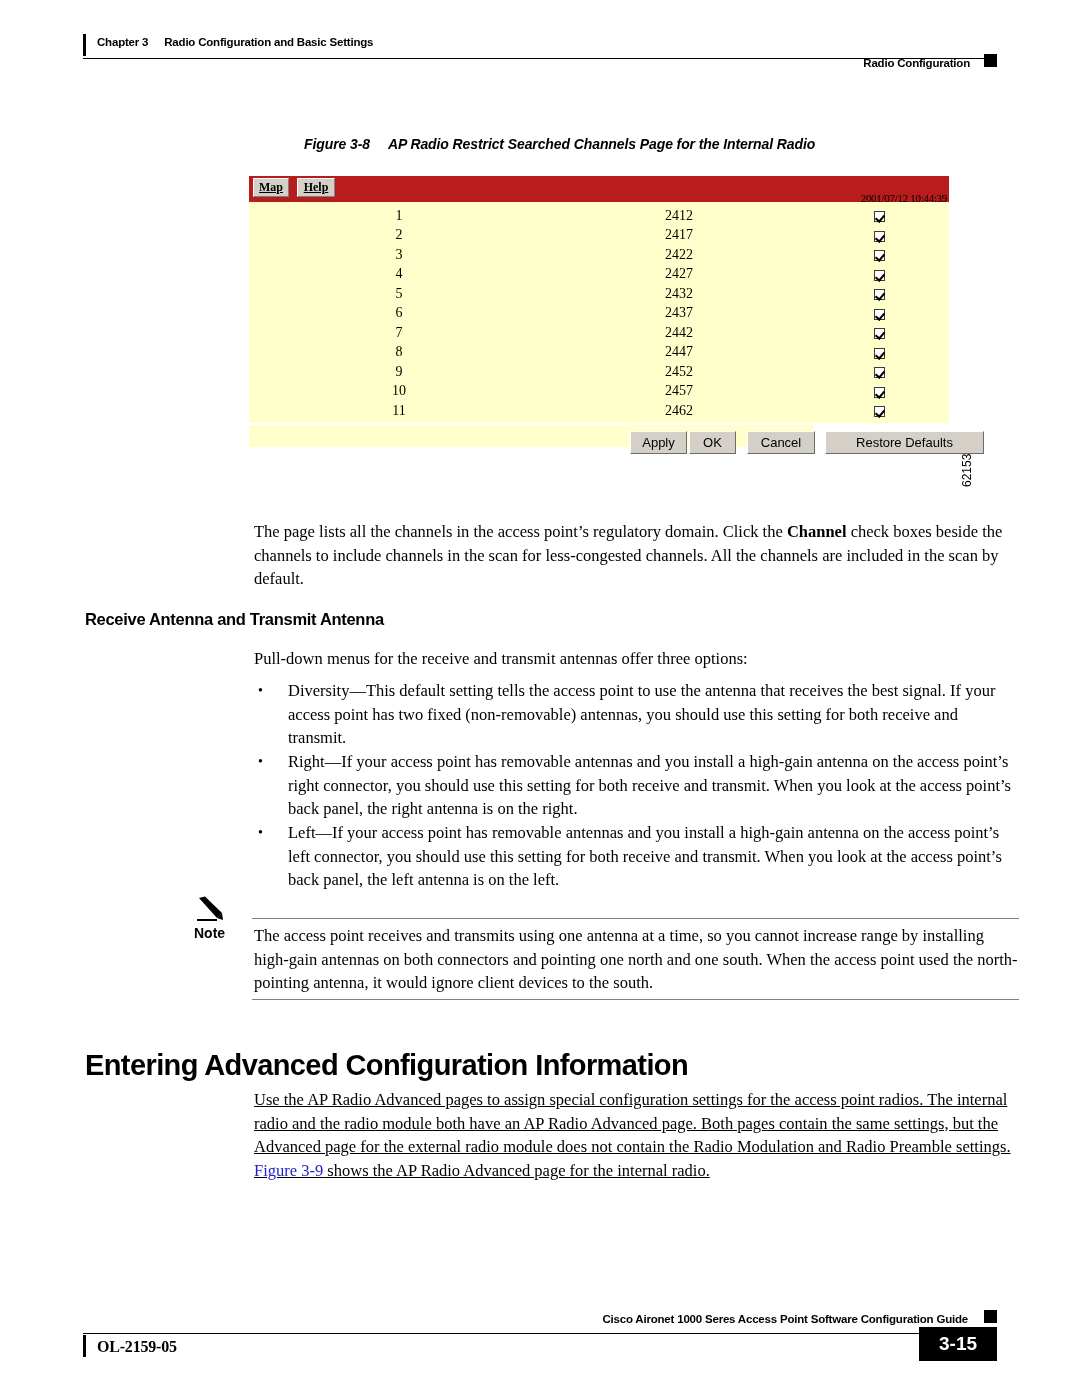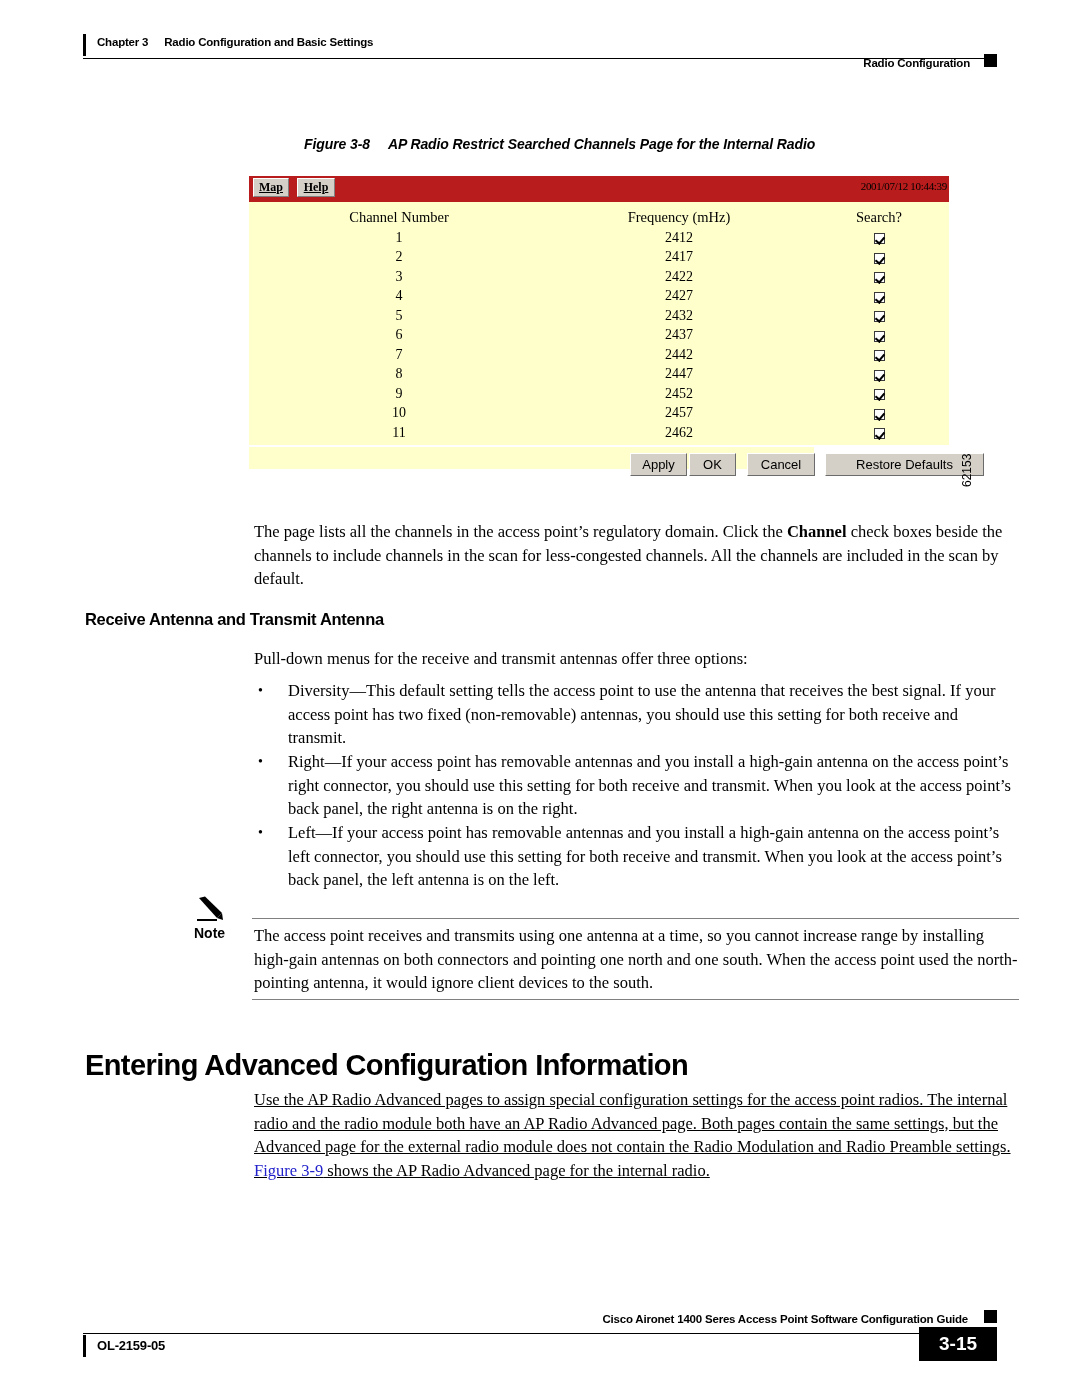"2001/07/12 10:44:39" .timestamp { top: 4px -> 16px }
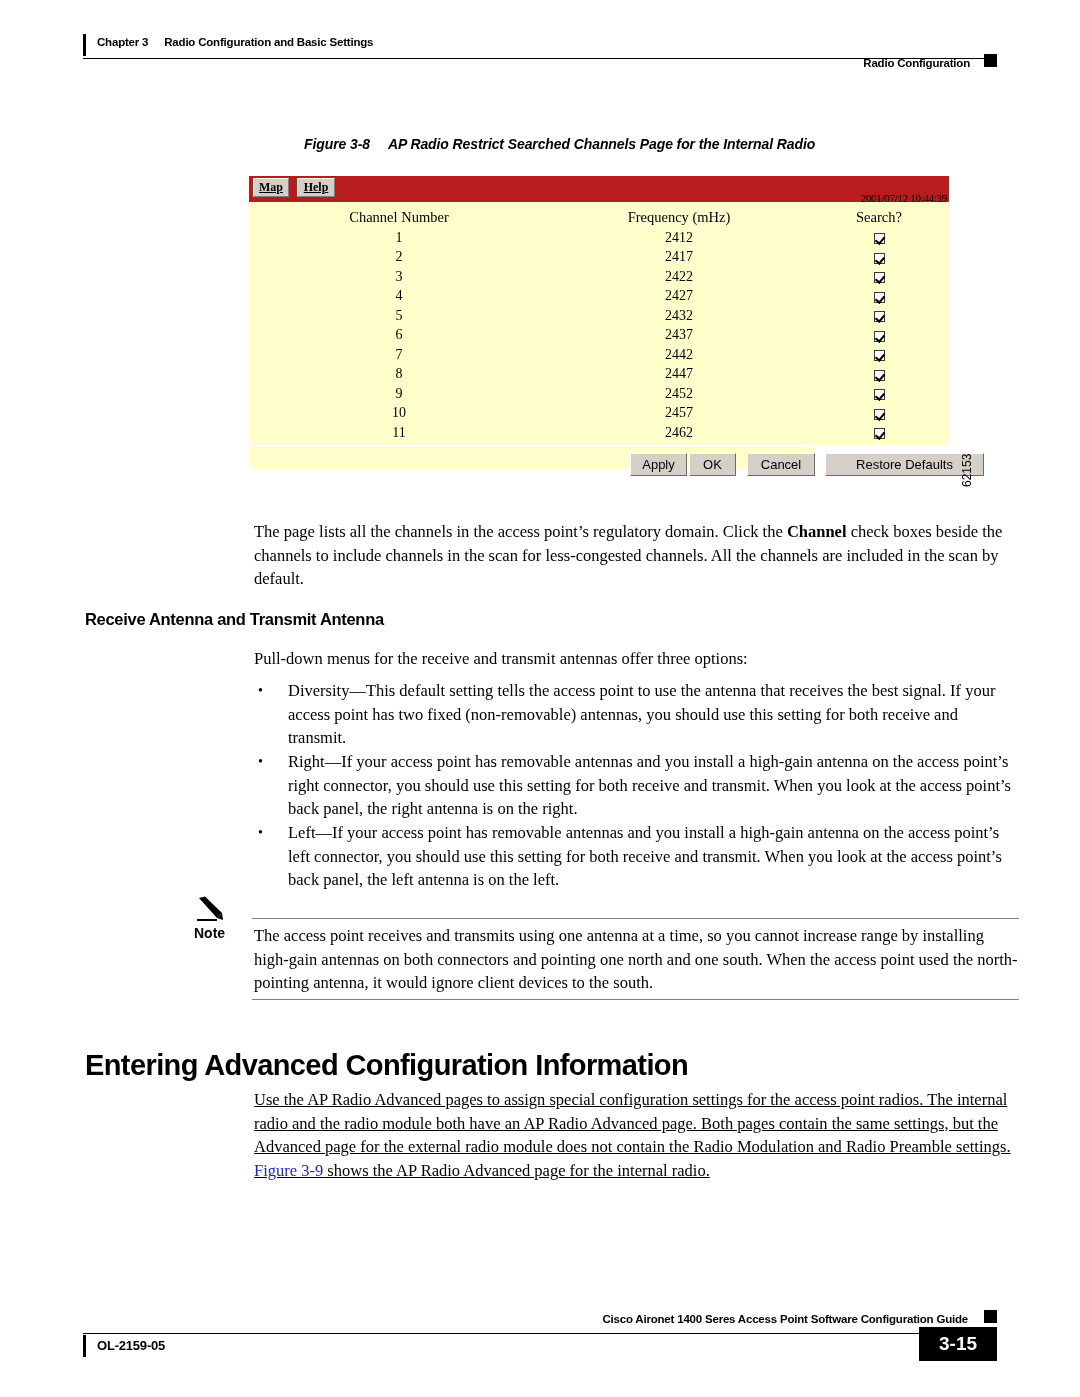"Channel Number" div.chrow { html: <div> <div>Channel Number</div> <div>Frequency (mHz)</div> <div>Search?</div> </div> -> none }
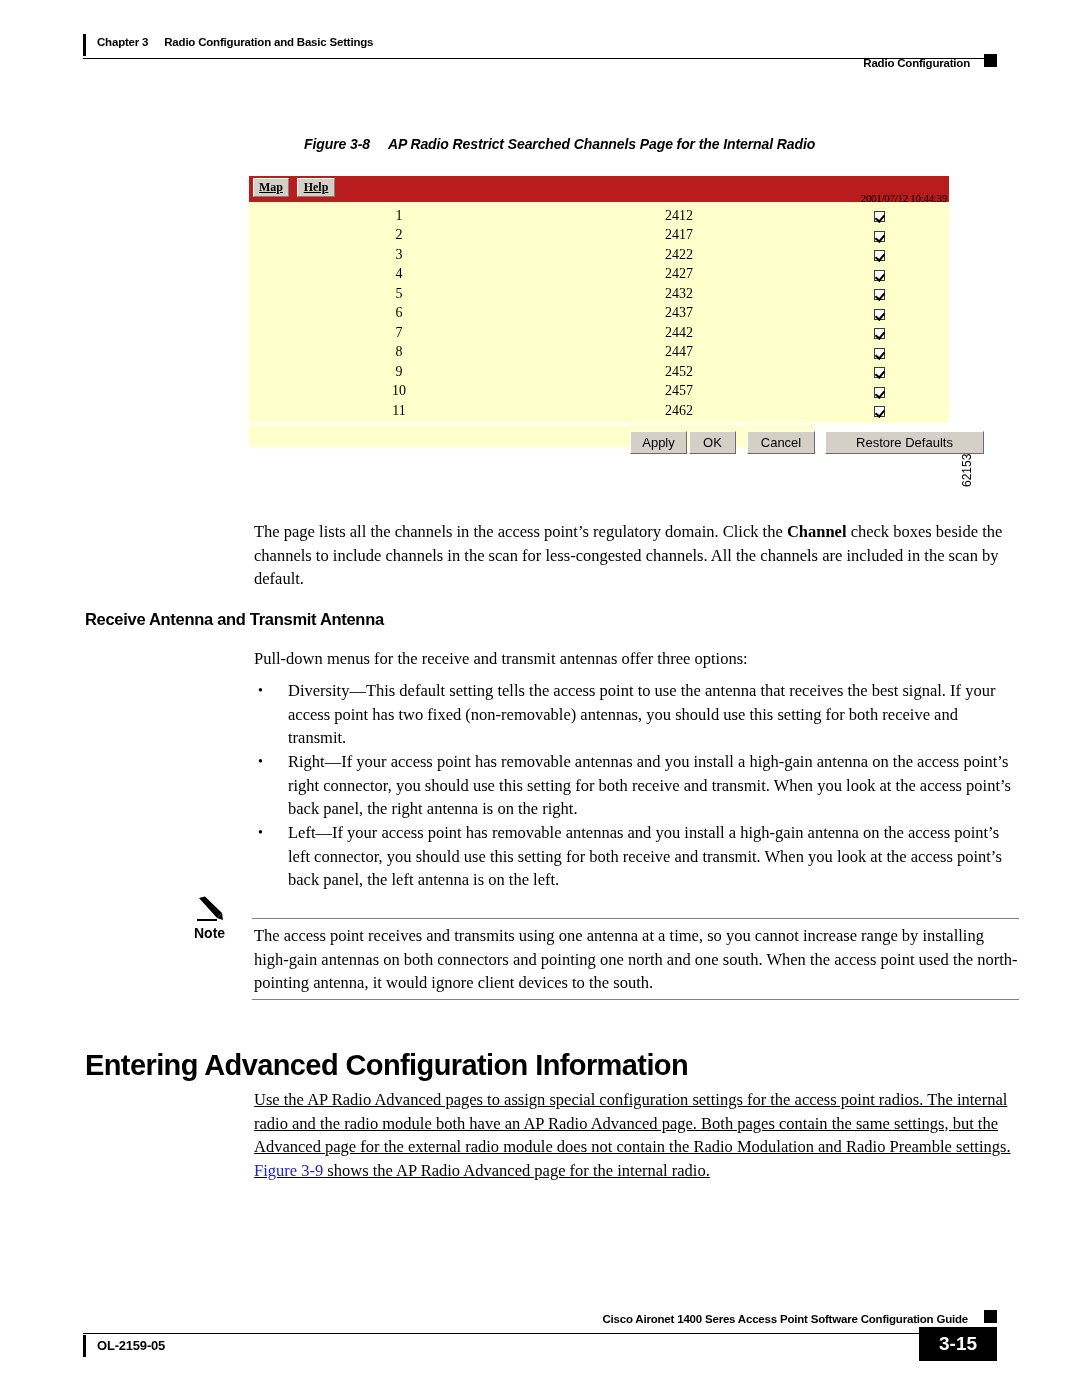"Cisco Aironet 1400 Seres Access" div.ftr-right { text: 1400 -> 1000 }
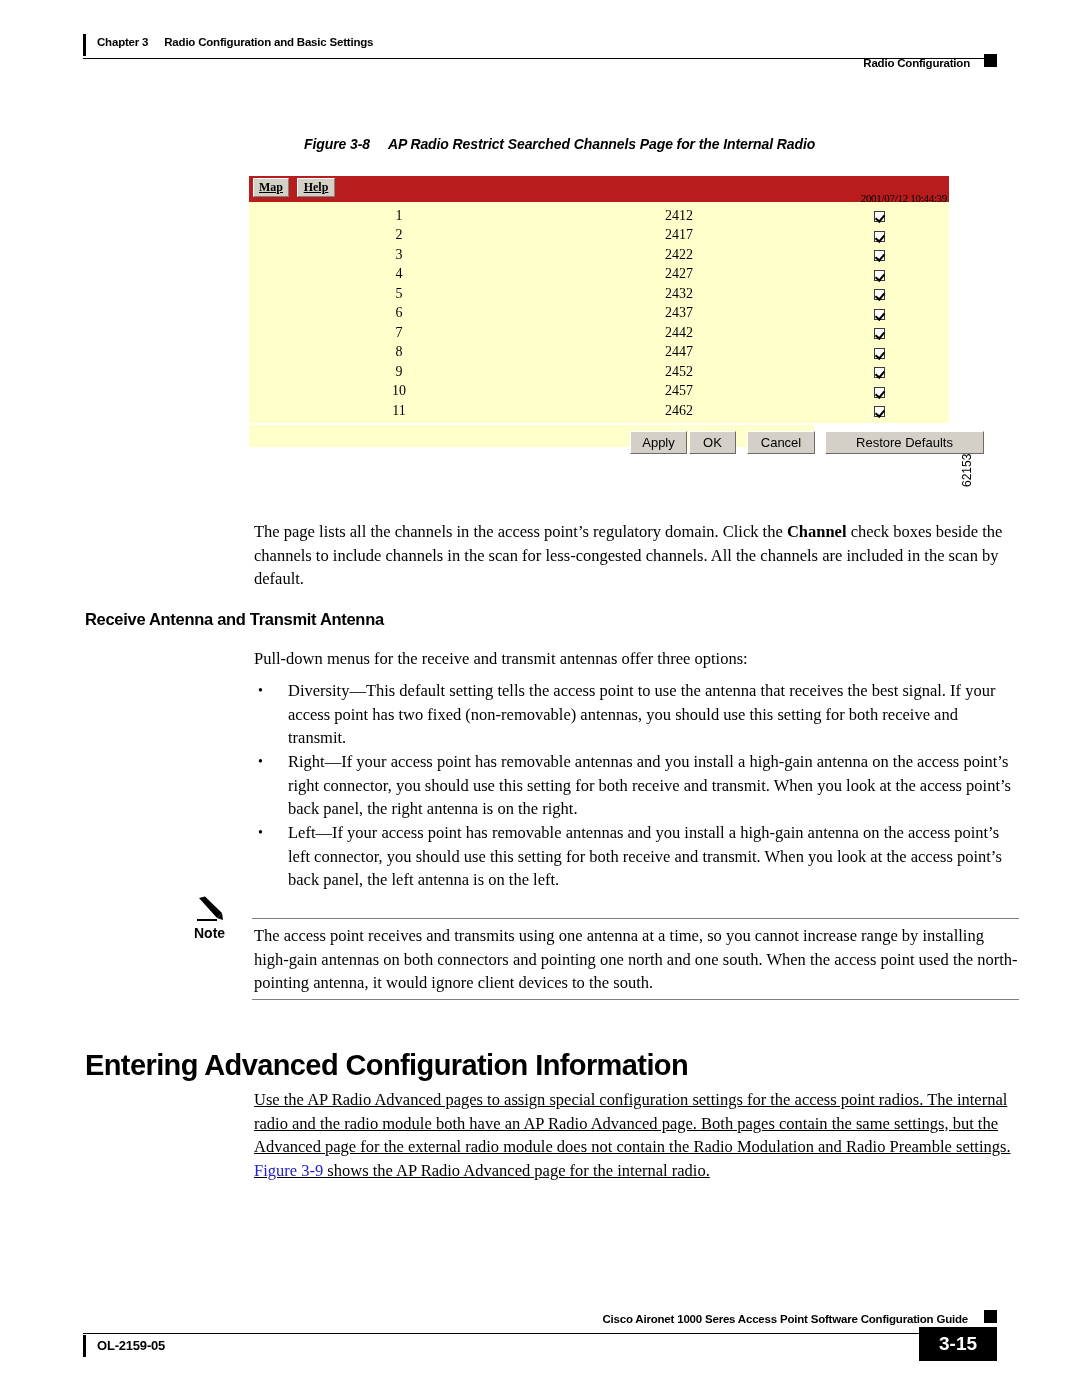"OL-2159-05" .ftr-left { font-family: Liberation Sans, sans-serif -> Liberation Serif, serif; font-size: 13px -> 16px }
